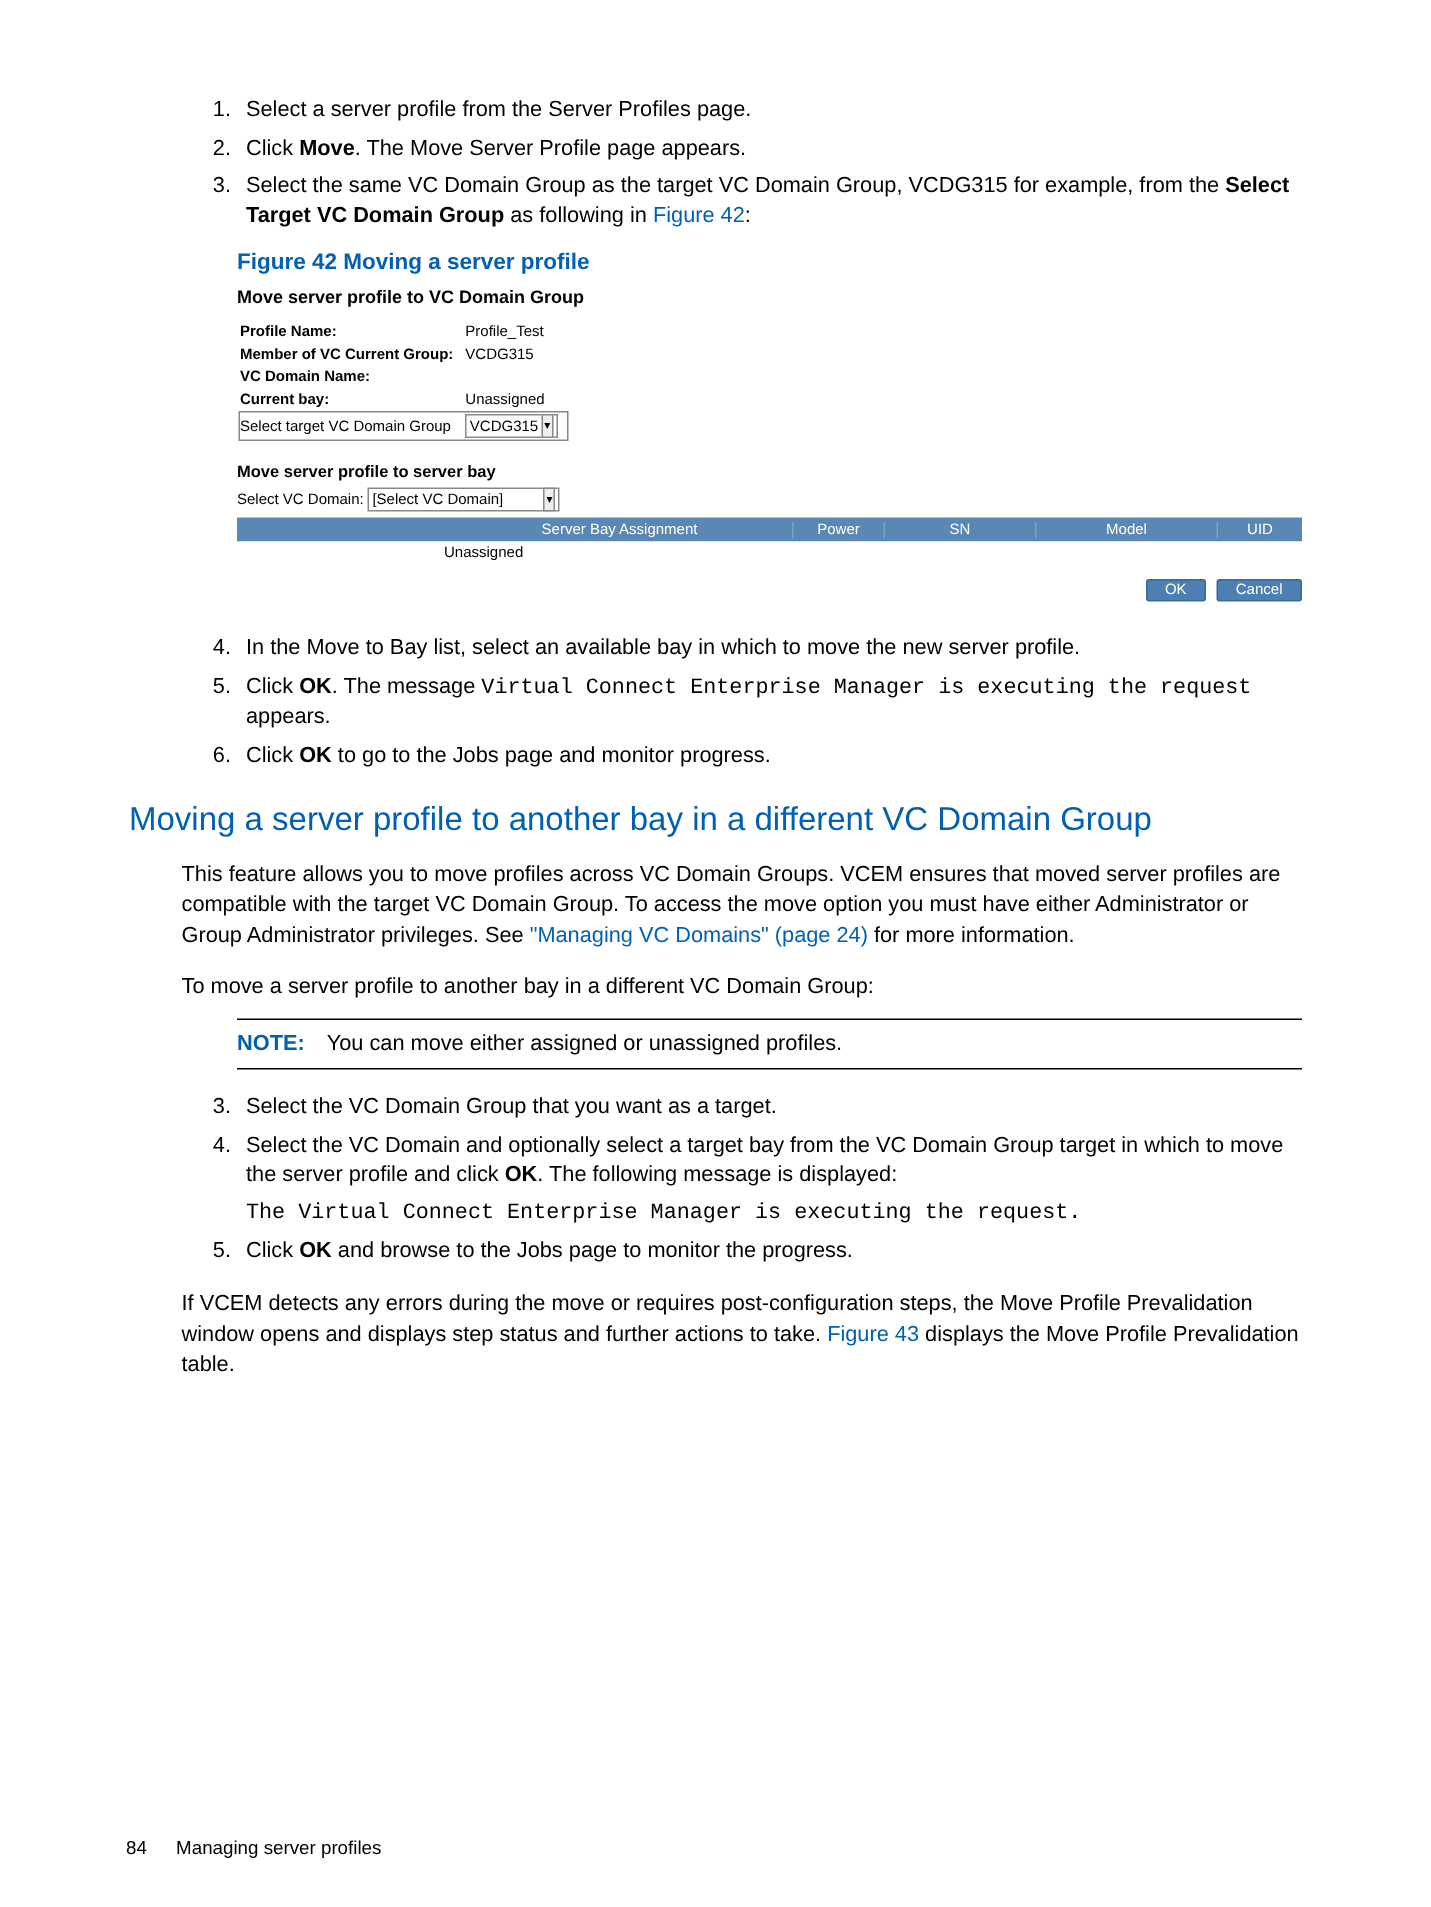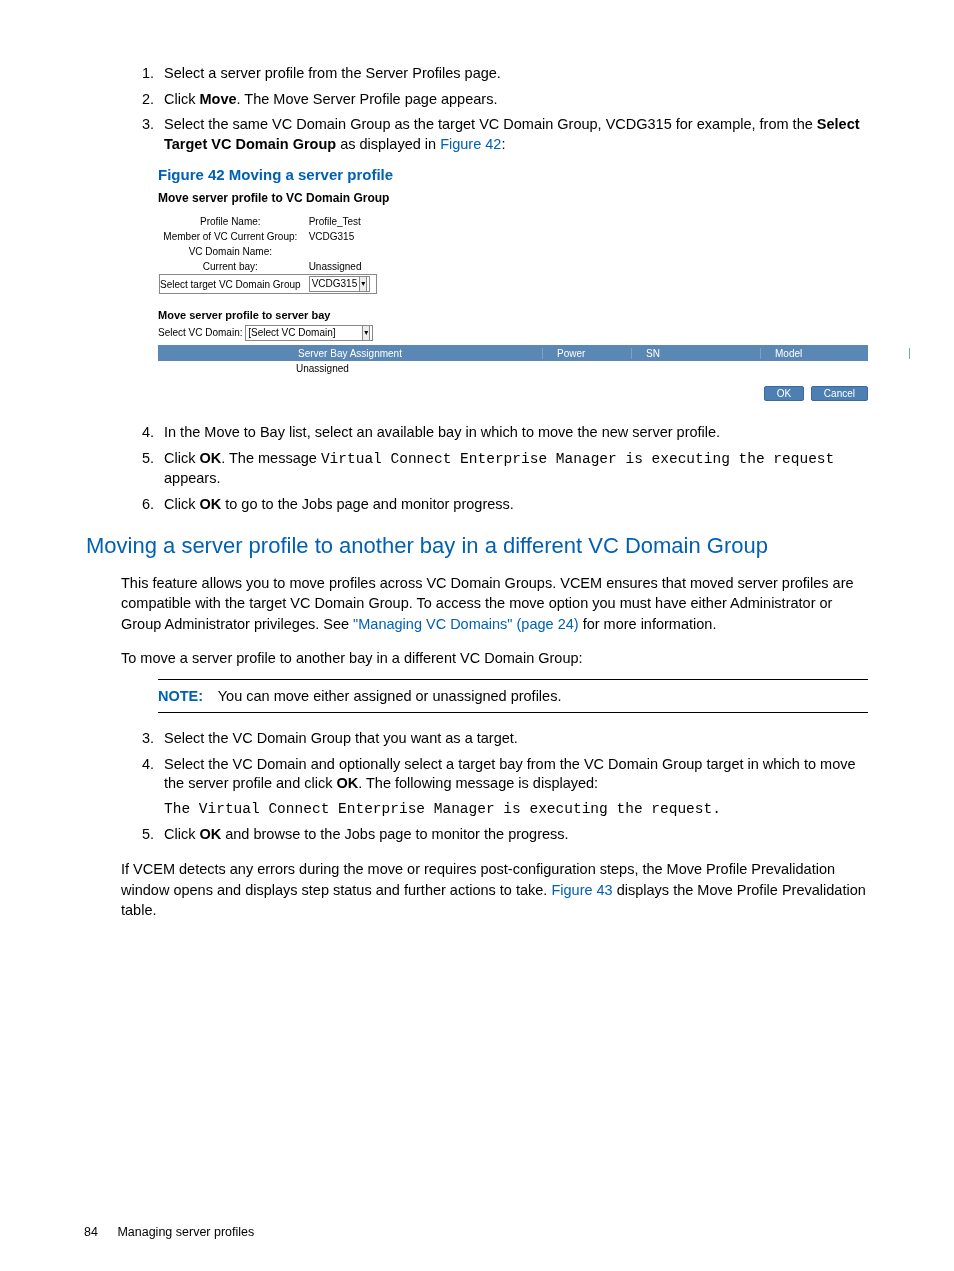"as displayed in" span { text: displayed -> following }
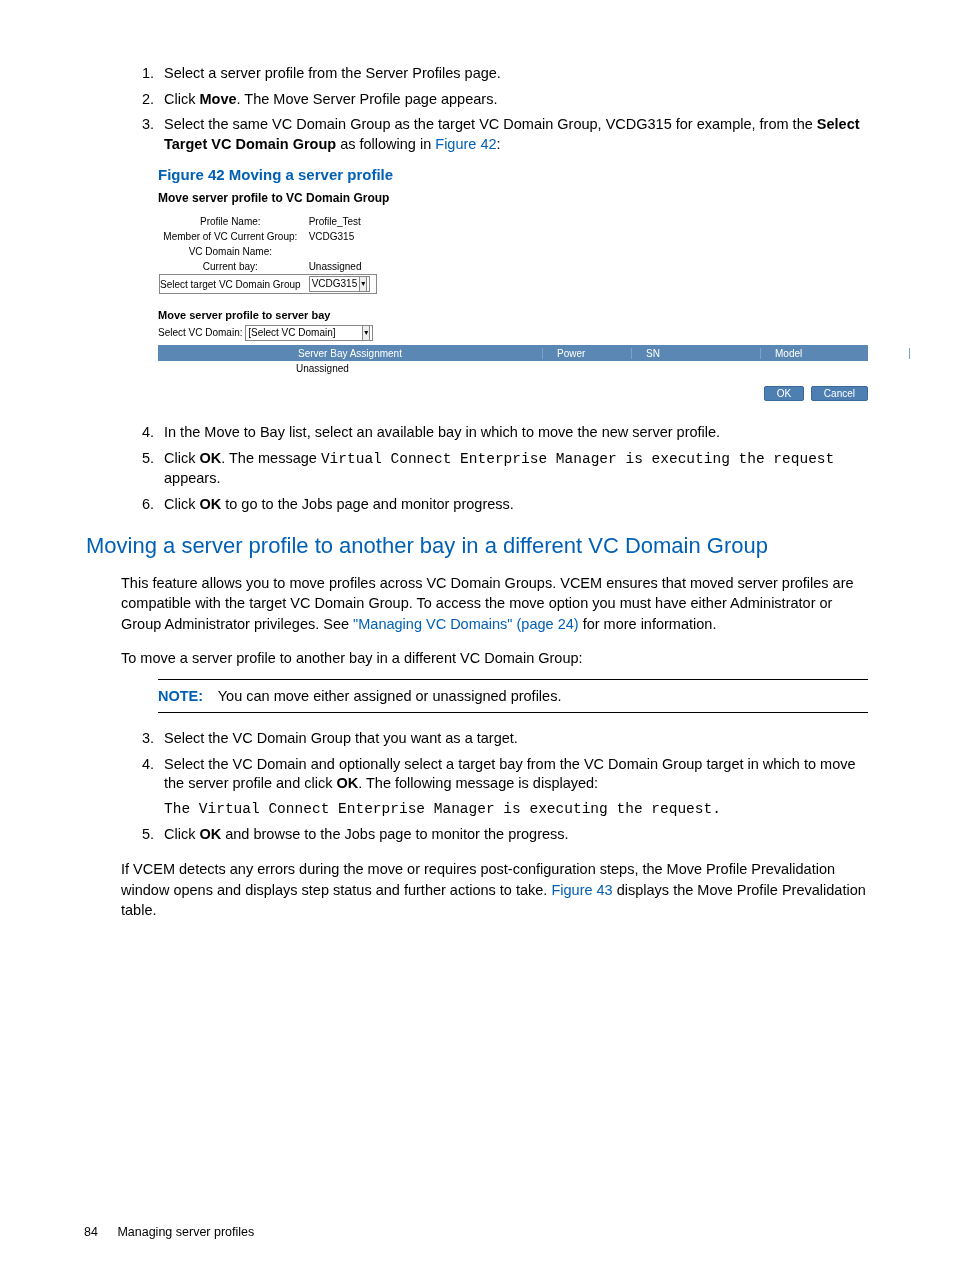"Profile Name:" .fig-table td.label { font-weight: normal -> bold; text-align: center -> none }
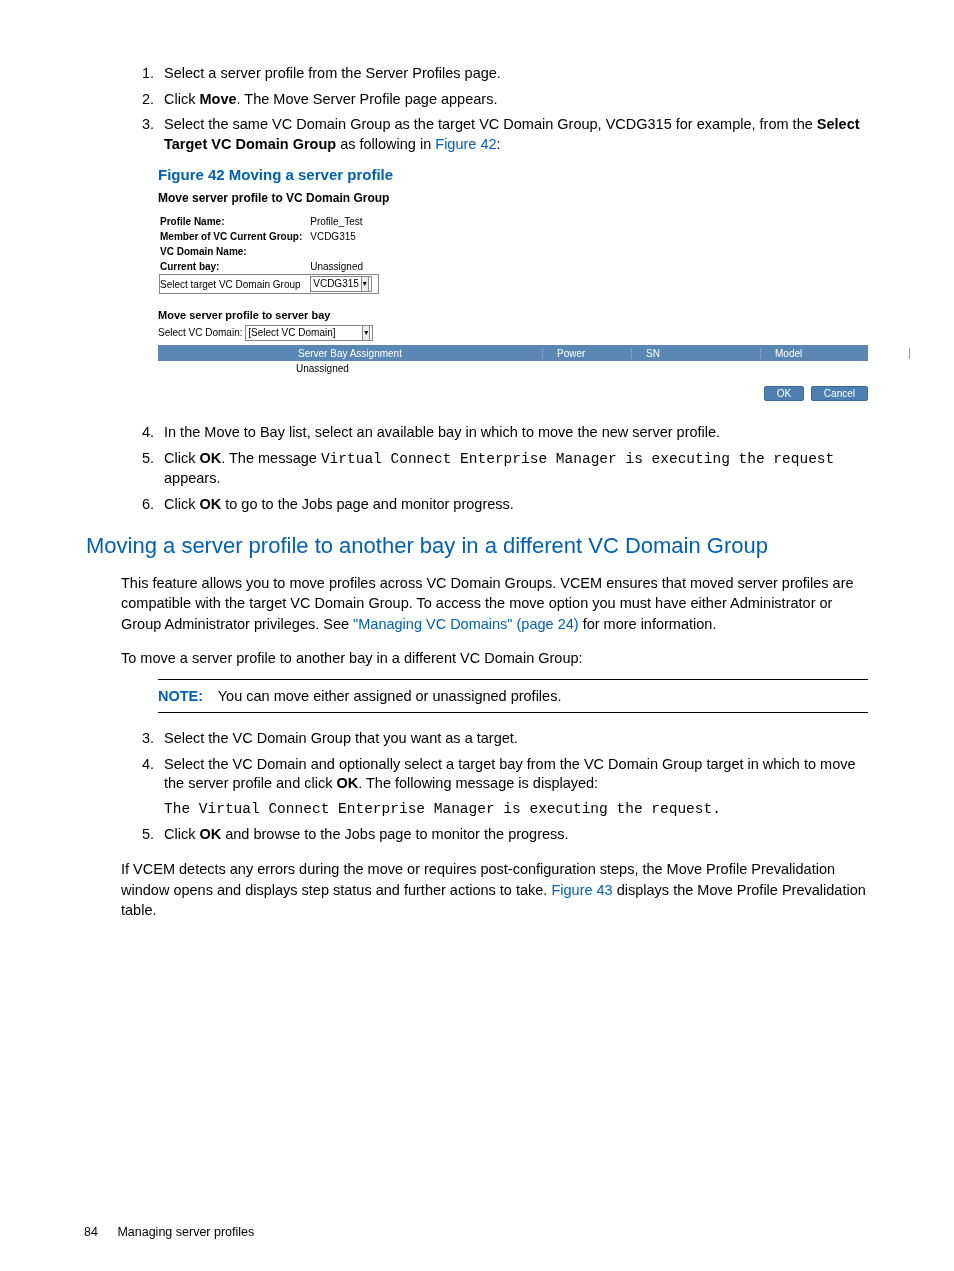"Server Bay Assignment" .assign-header div { padding: 0 14px -> 0 0; text-align: none -> center }
